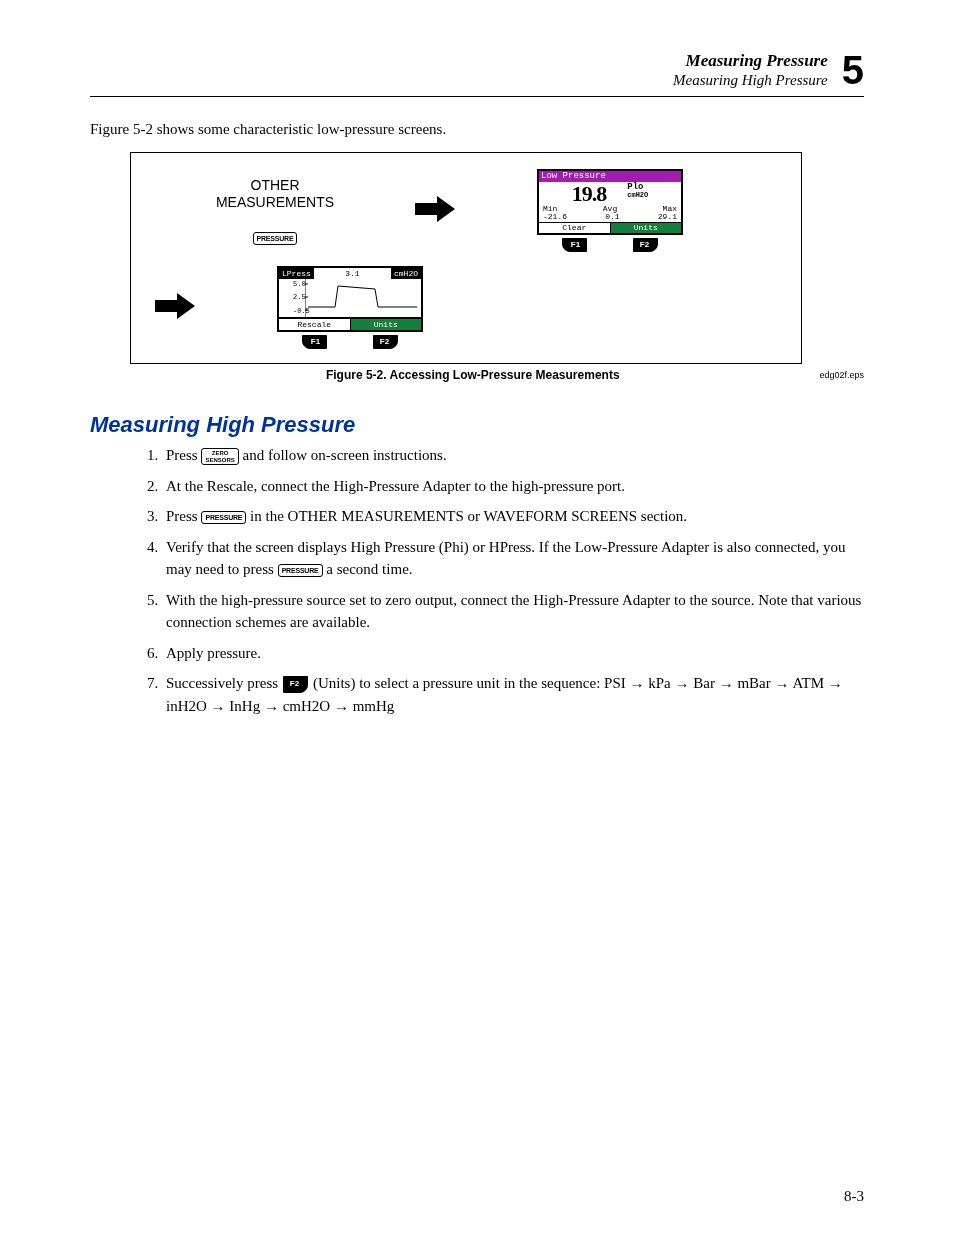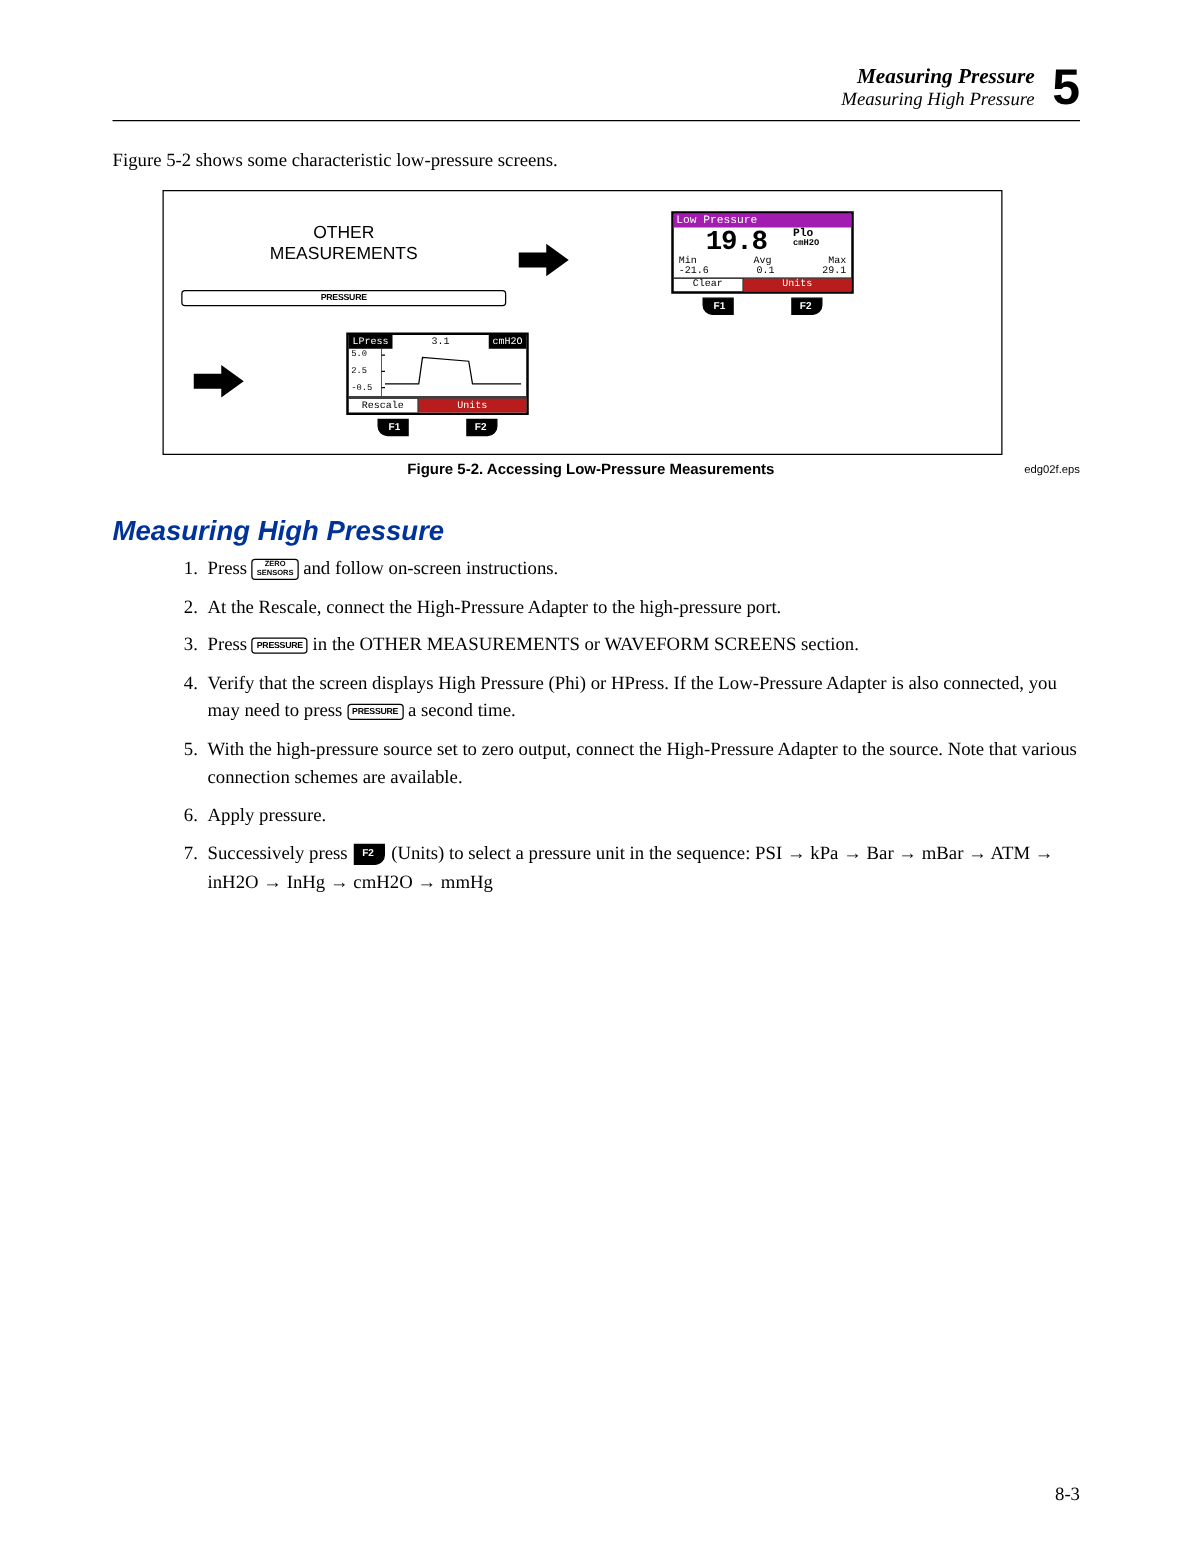"OTHER" .left-col { align-items: none -> center }
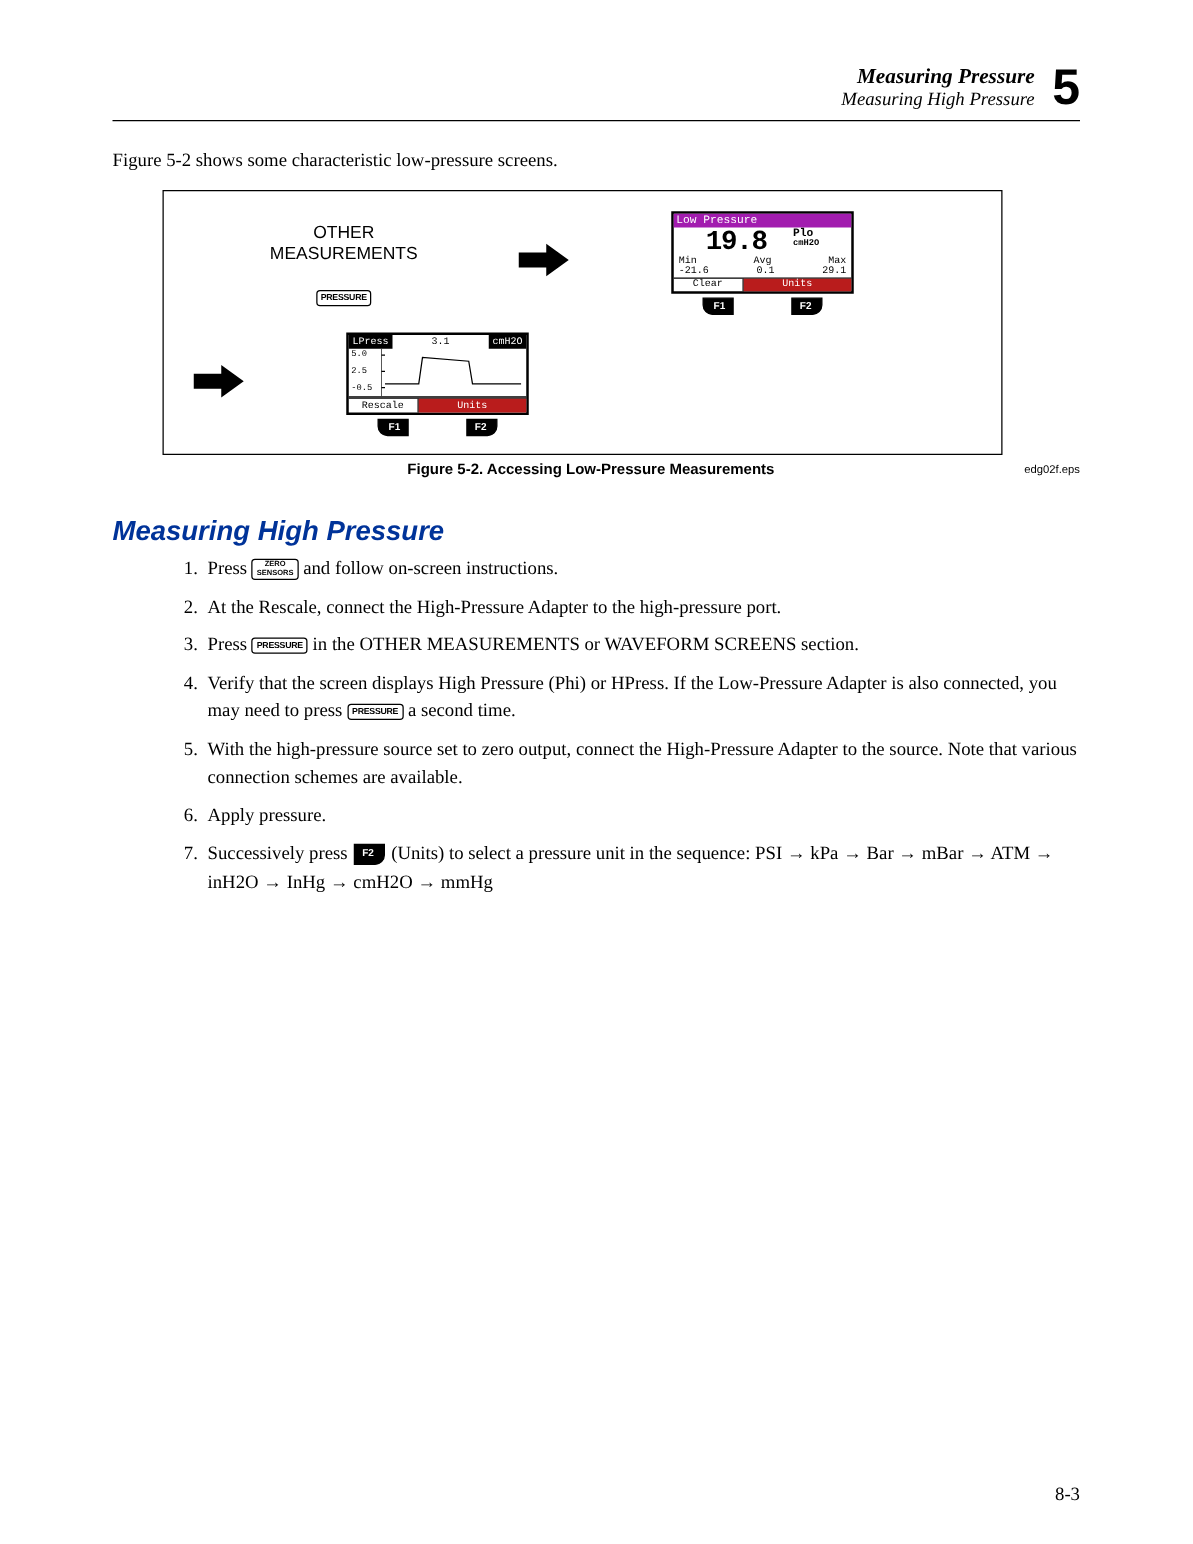"19.8" .lcd-big .num { font-family: Liberation Mono, monospace -> Liberation Serif, serif }
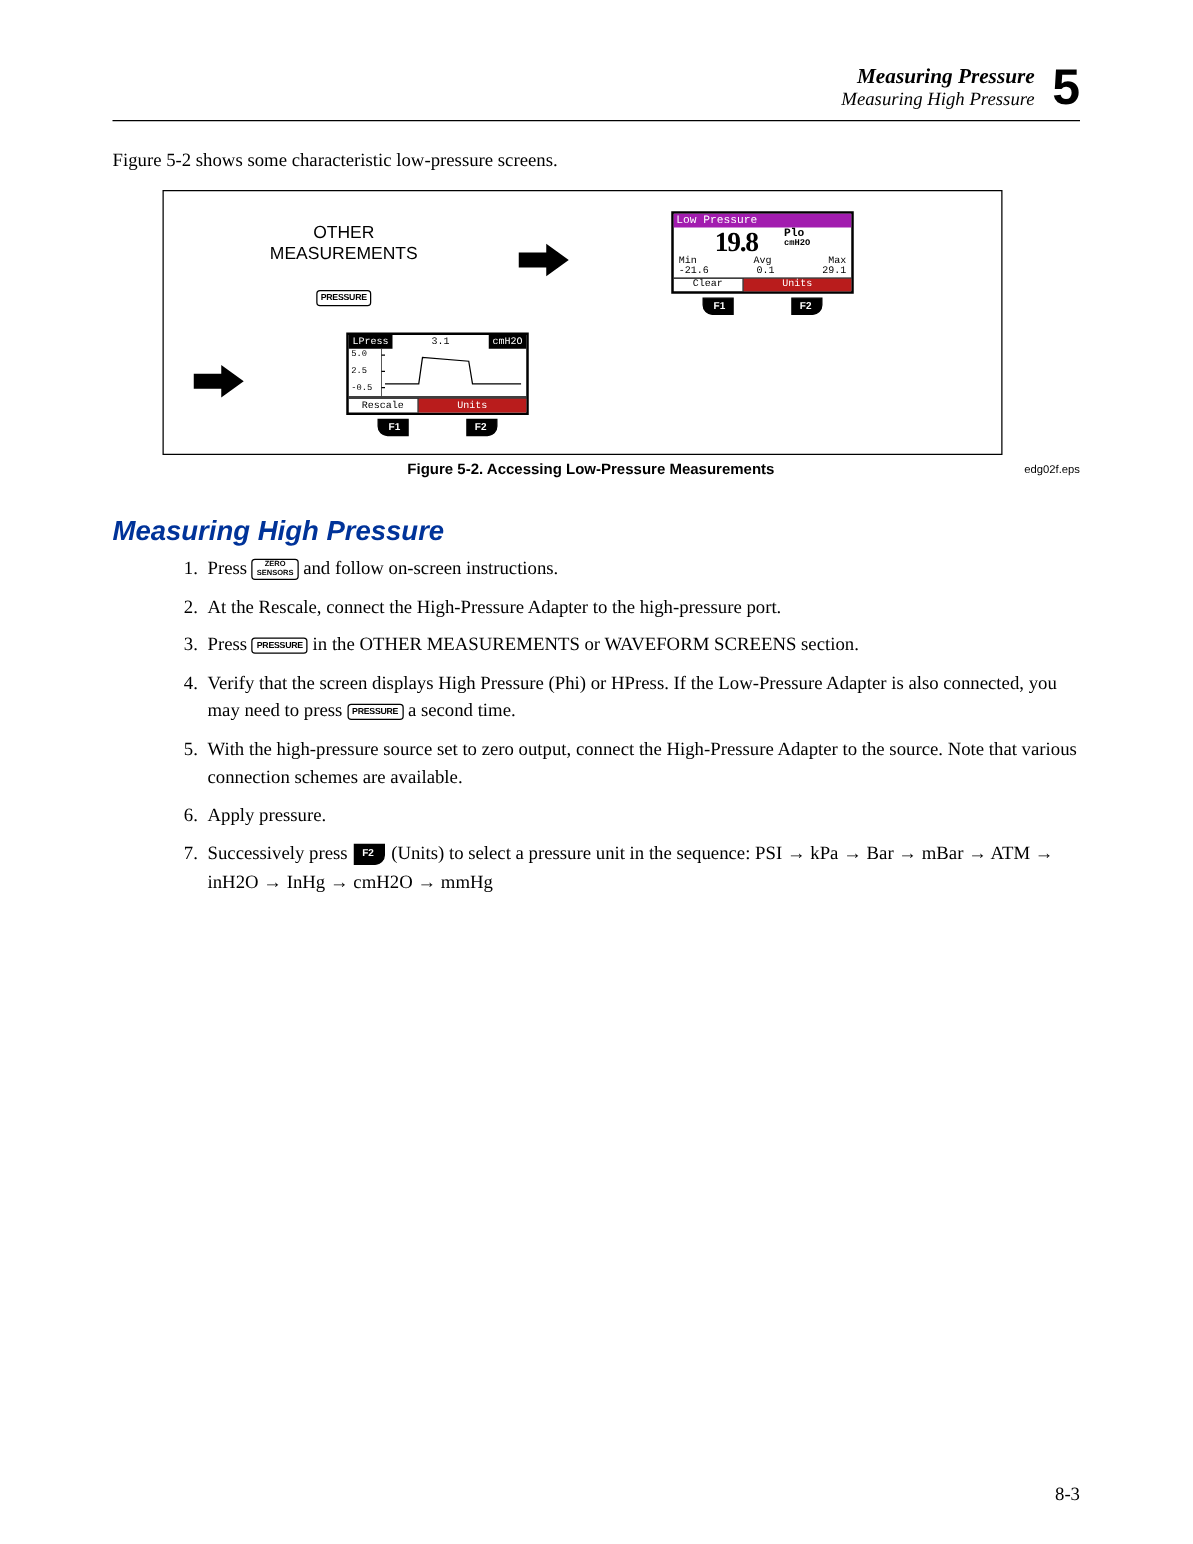"Units" .lcd-right-bt { background: #b91c1c -> #15803d; padding: 1px 16px -> 1px 0 }
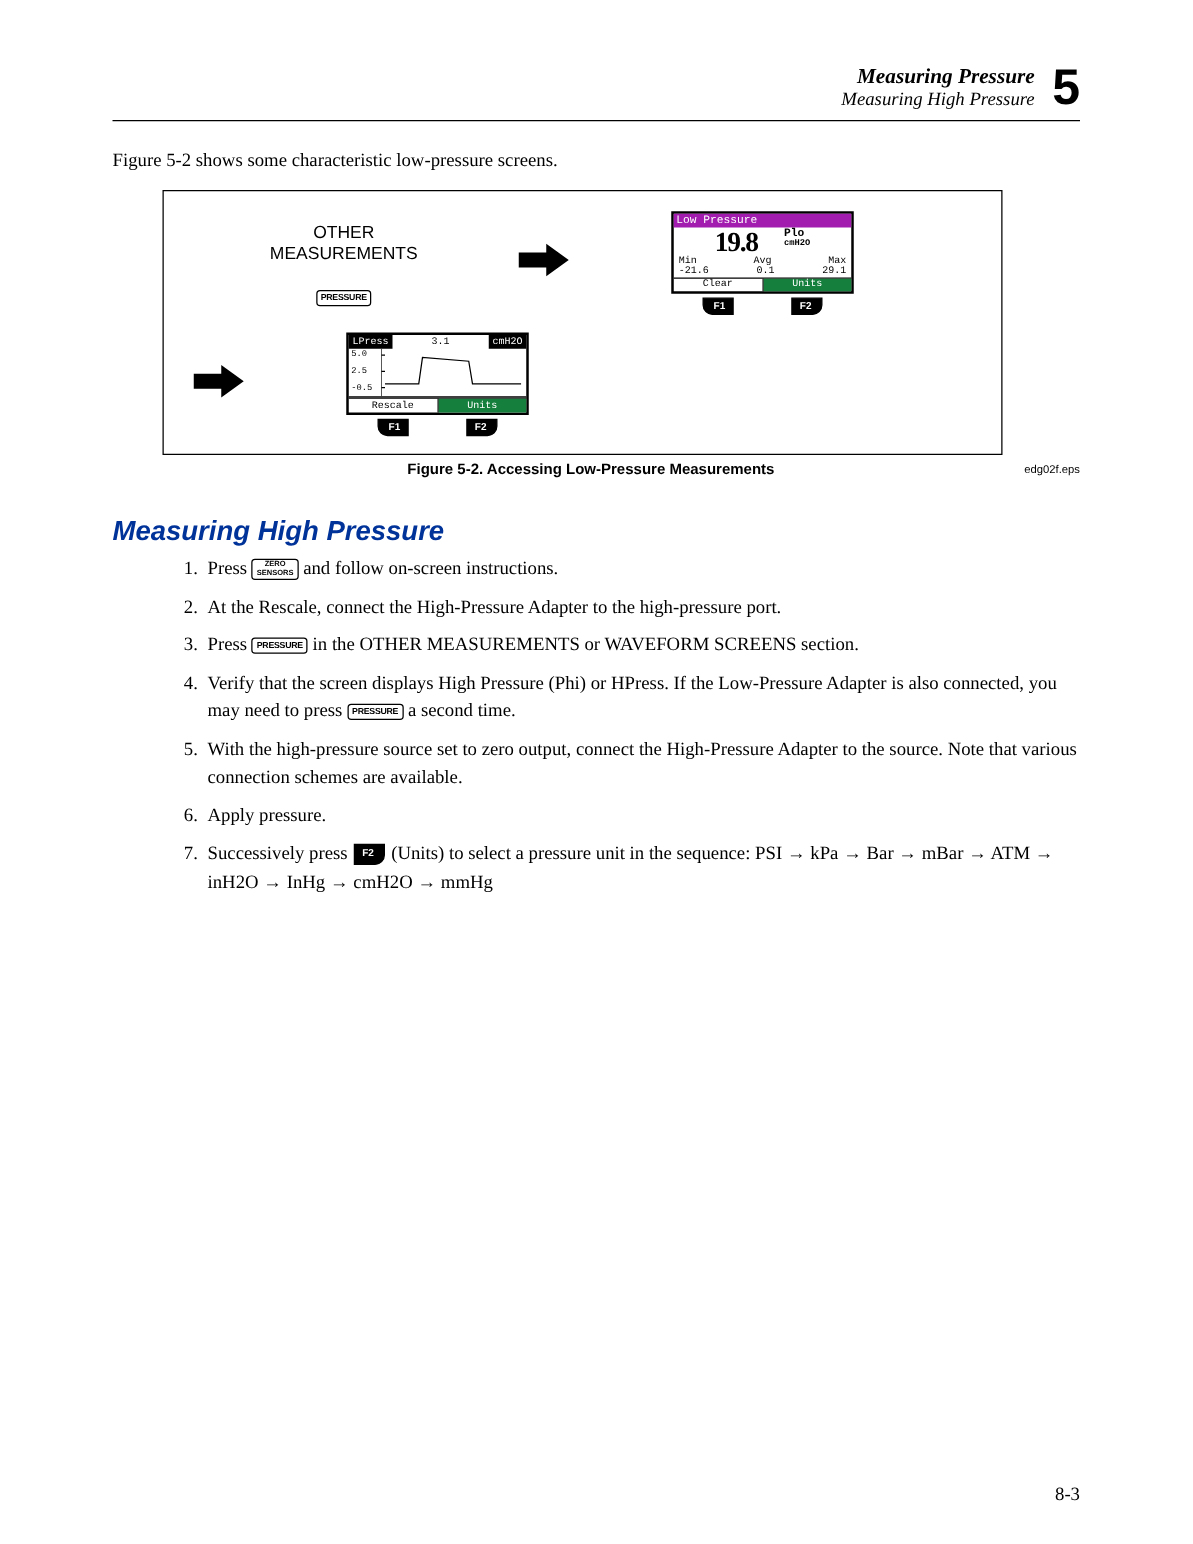"5.0" .lcd-graph .yl { left: 2px -> 14px }
